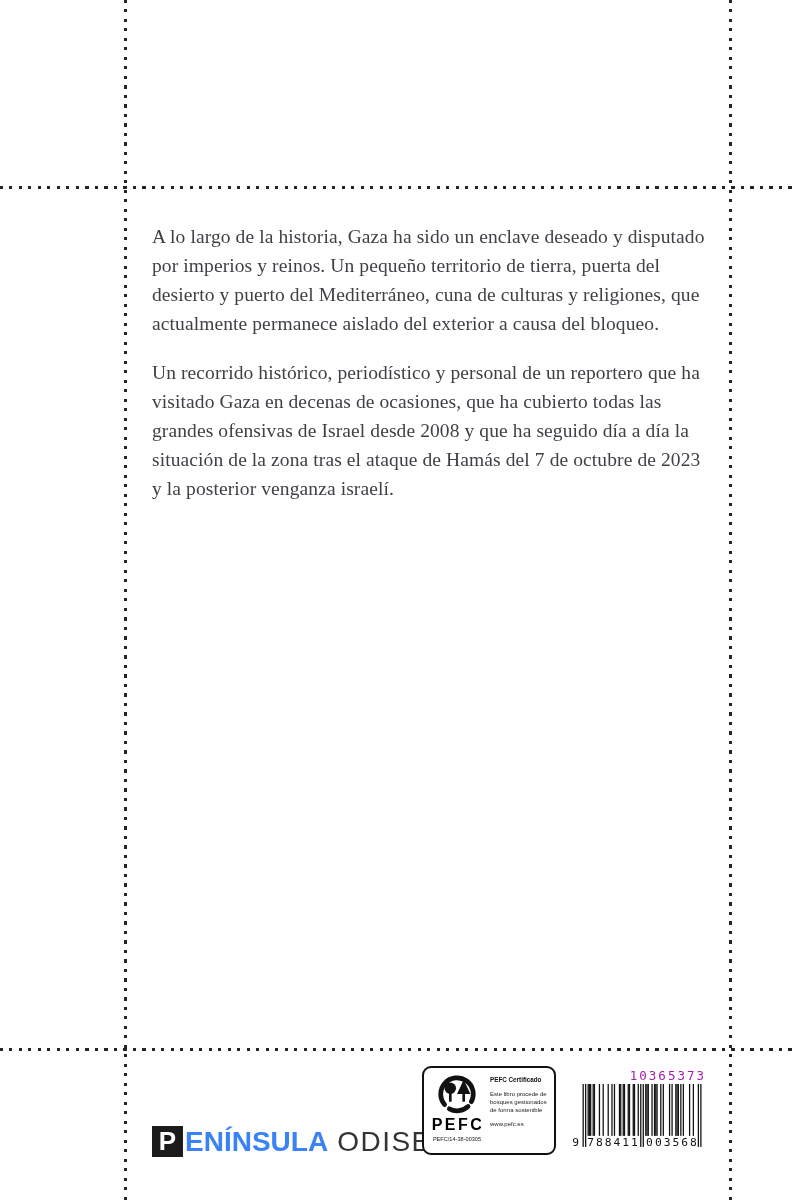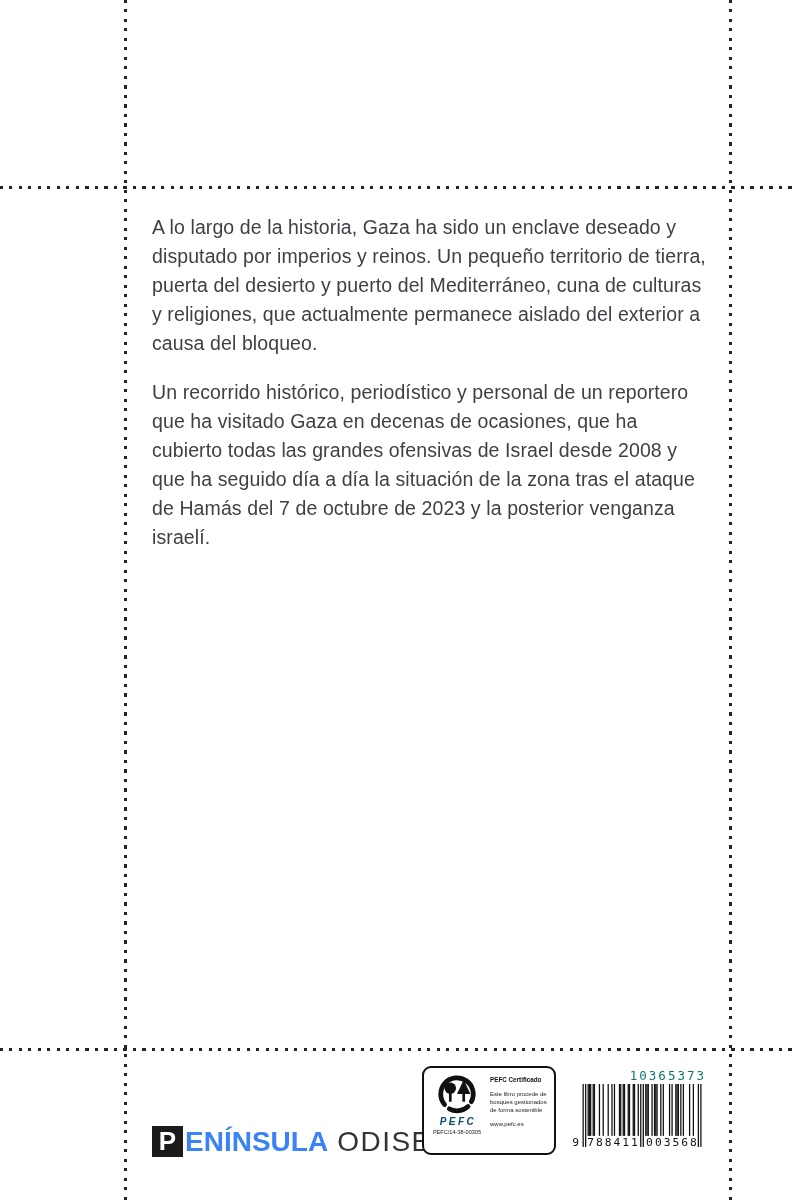"A lo largo de la" .blurb p { font-family: none -> Liberation Serif, serif; margin: 8px 0 20px 0 -> 17px 0 20px 0 }
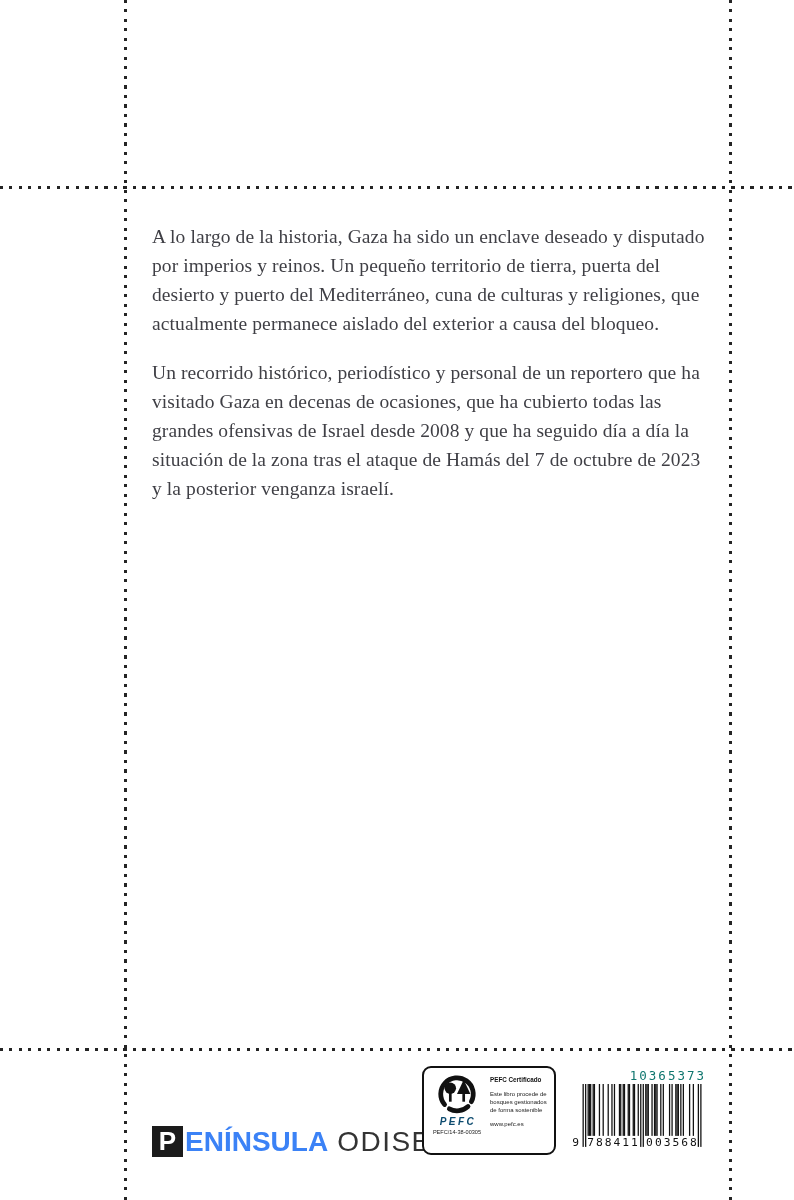"10365373" .bc-num { color: #0f766e -> #a21caf }
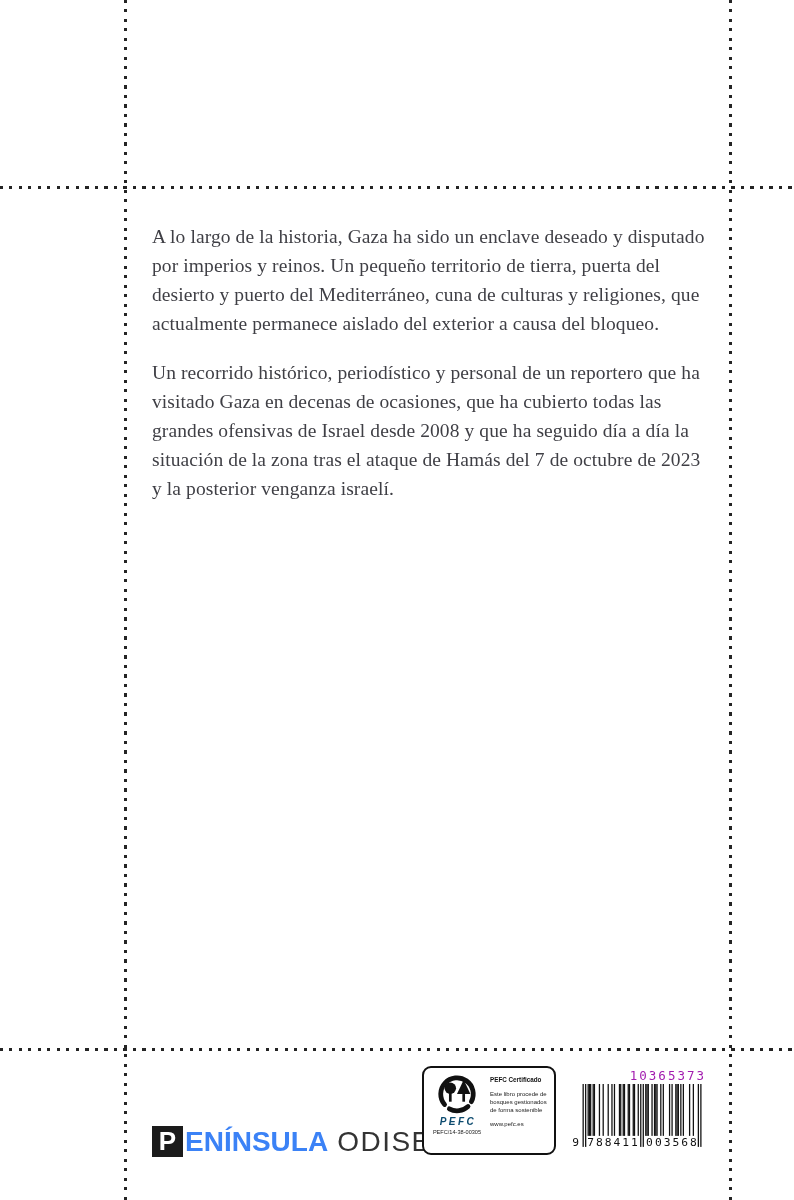"PEFC" .pefc-word { color: #0c4a6e -> #000000; font-size: 10px -> 16px; font-style: italic -> none }
